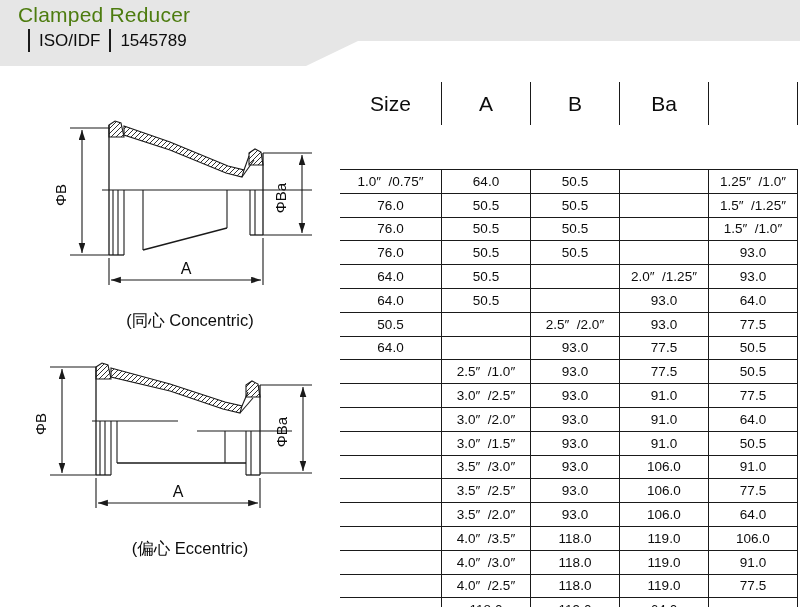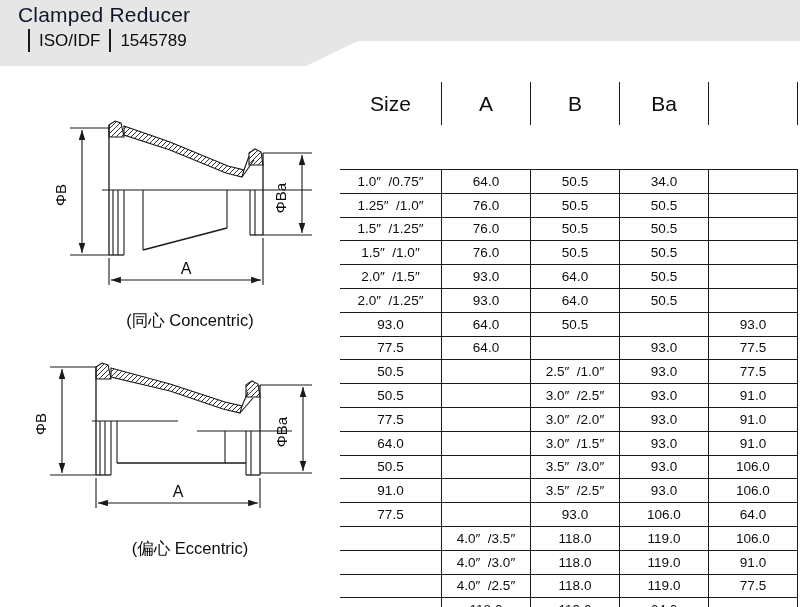"Clamped Reducer" .title { color: #0f172a -> #4d7c0f }
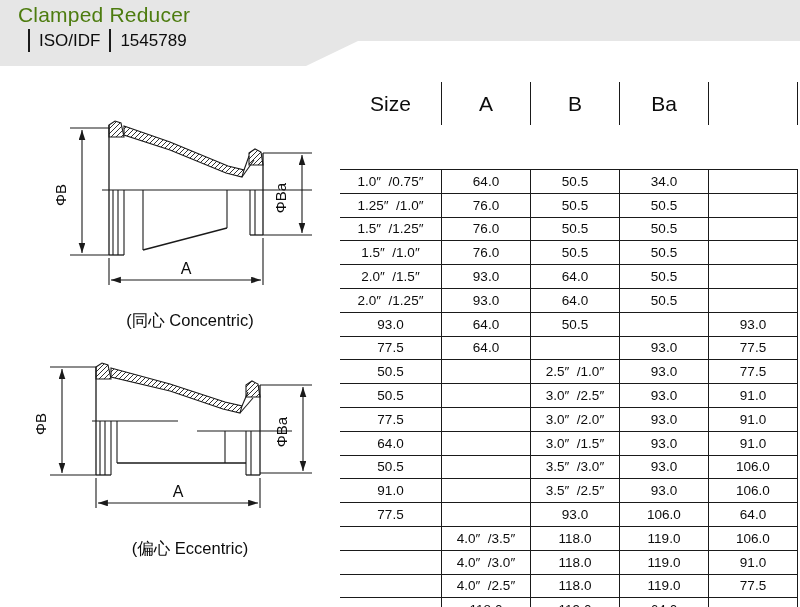"34.0" div.td { html: <div>34.0</div> -> none }
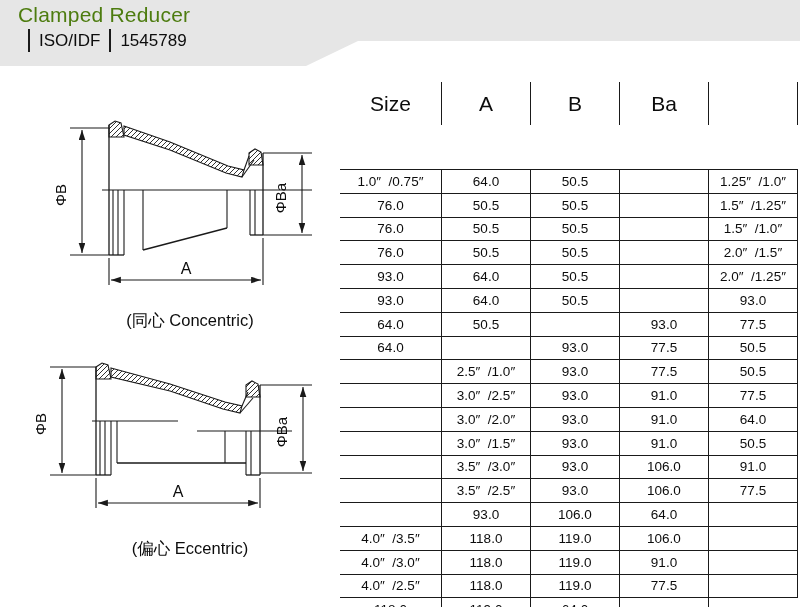"2.0″ /1.5″" div.td { html: <div>2.0″ /1.5″</div> -> none }
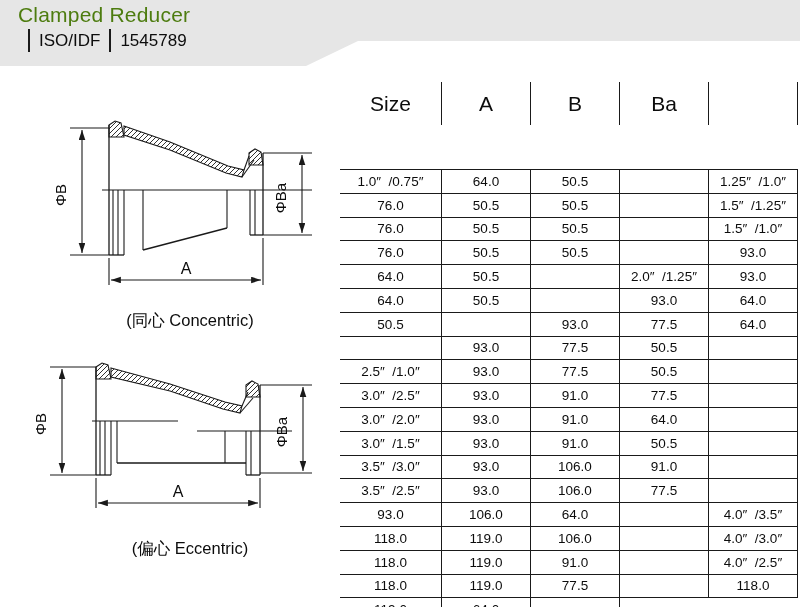"2.5″ /2.0″" div.td { html: none -> <div>2.5″ /2.0″</div> }
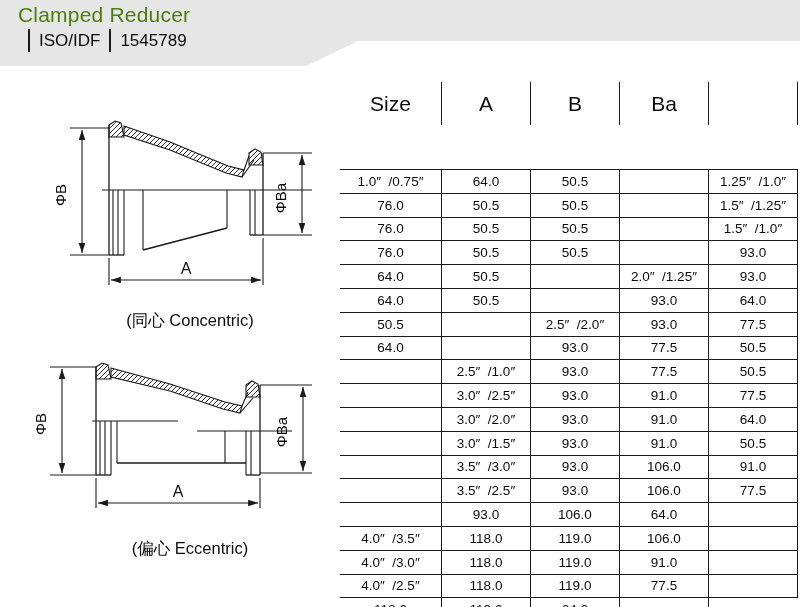"3.5″ /2.0″" div.td { html: none -> <div>3.5″ /2.0″</div> }
